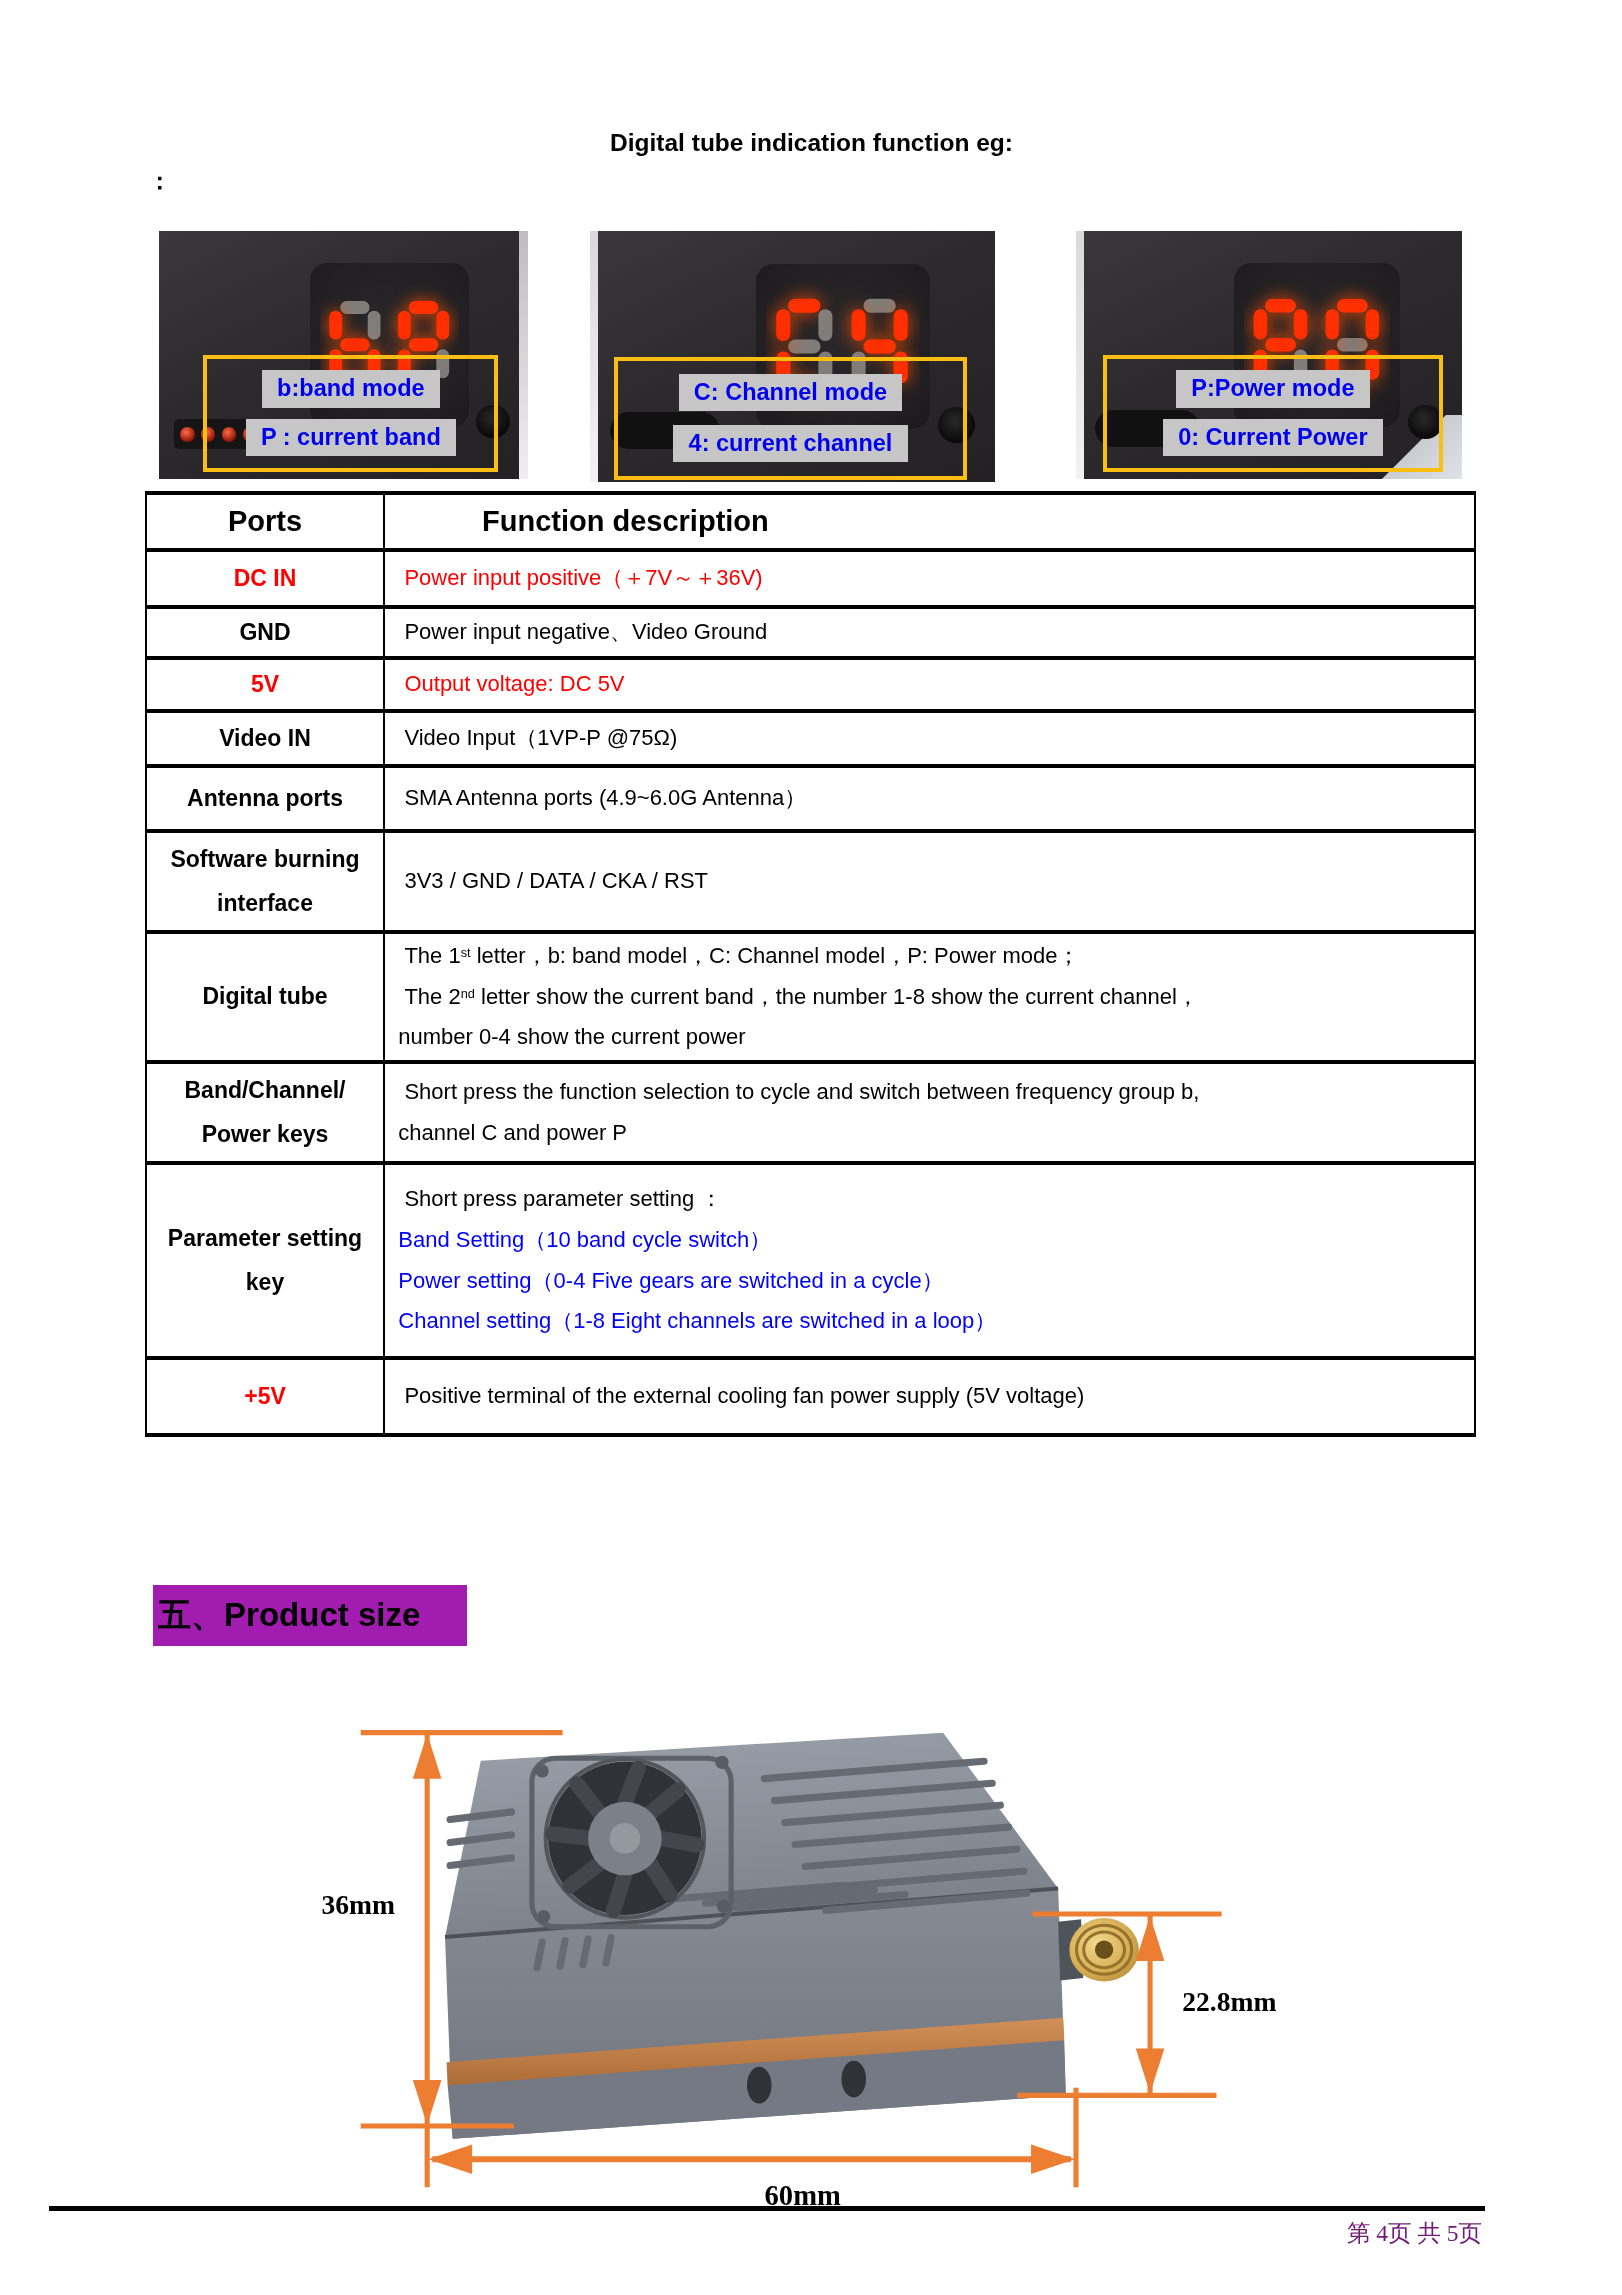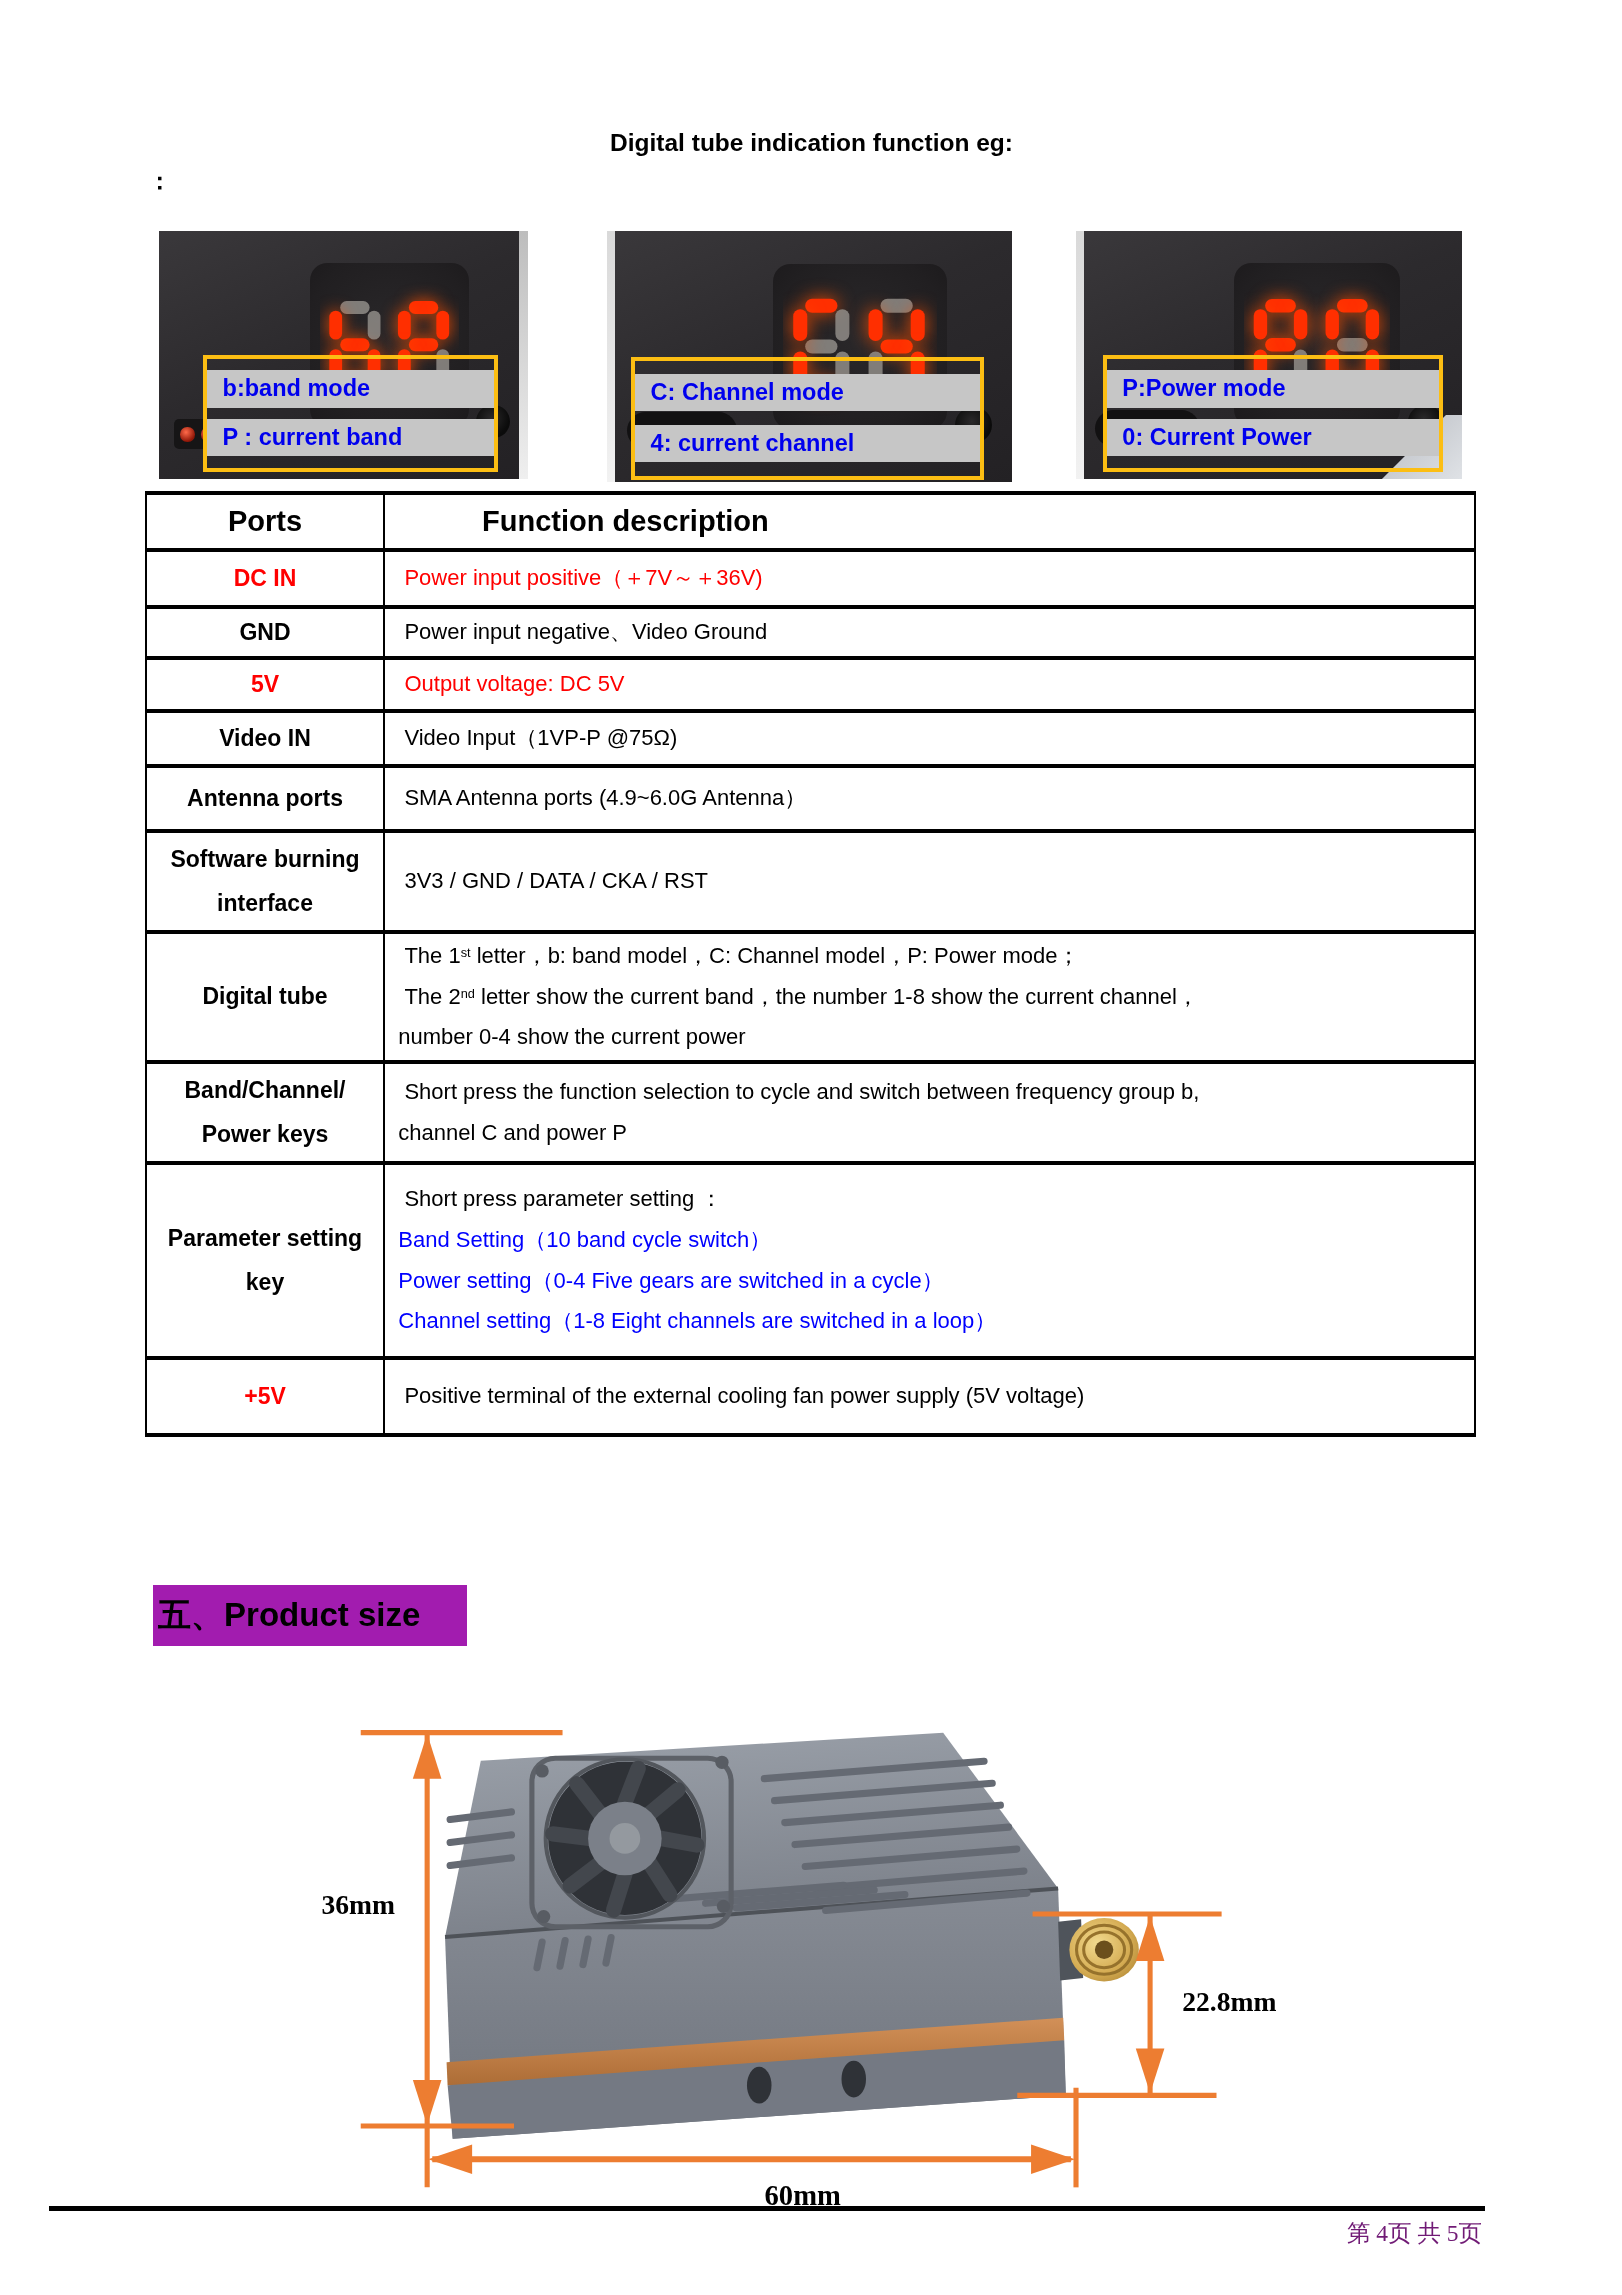"b:band mode" .ybox { align-items: none -> center }
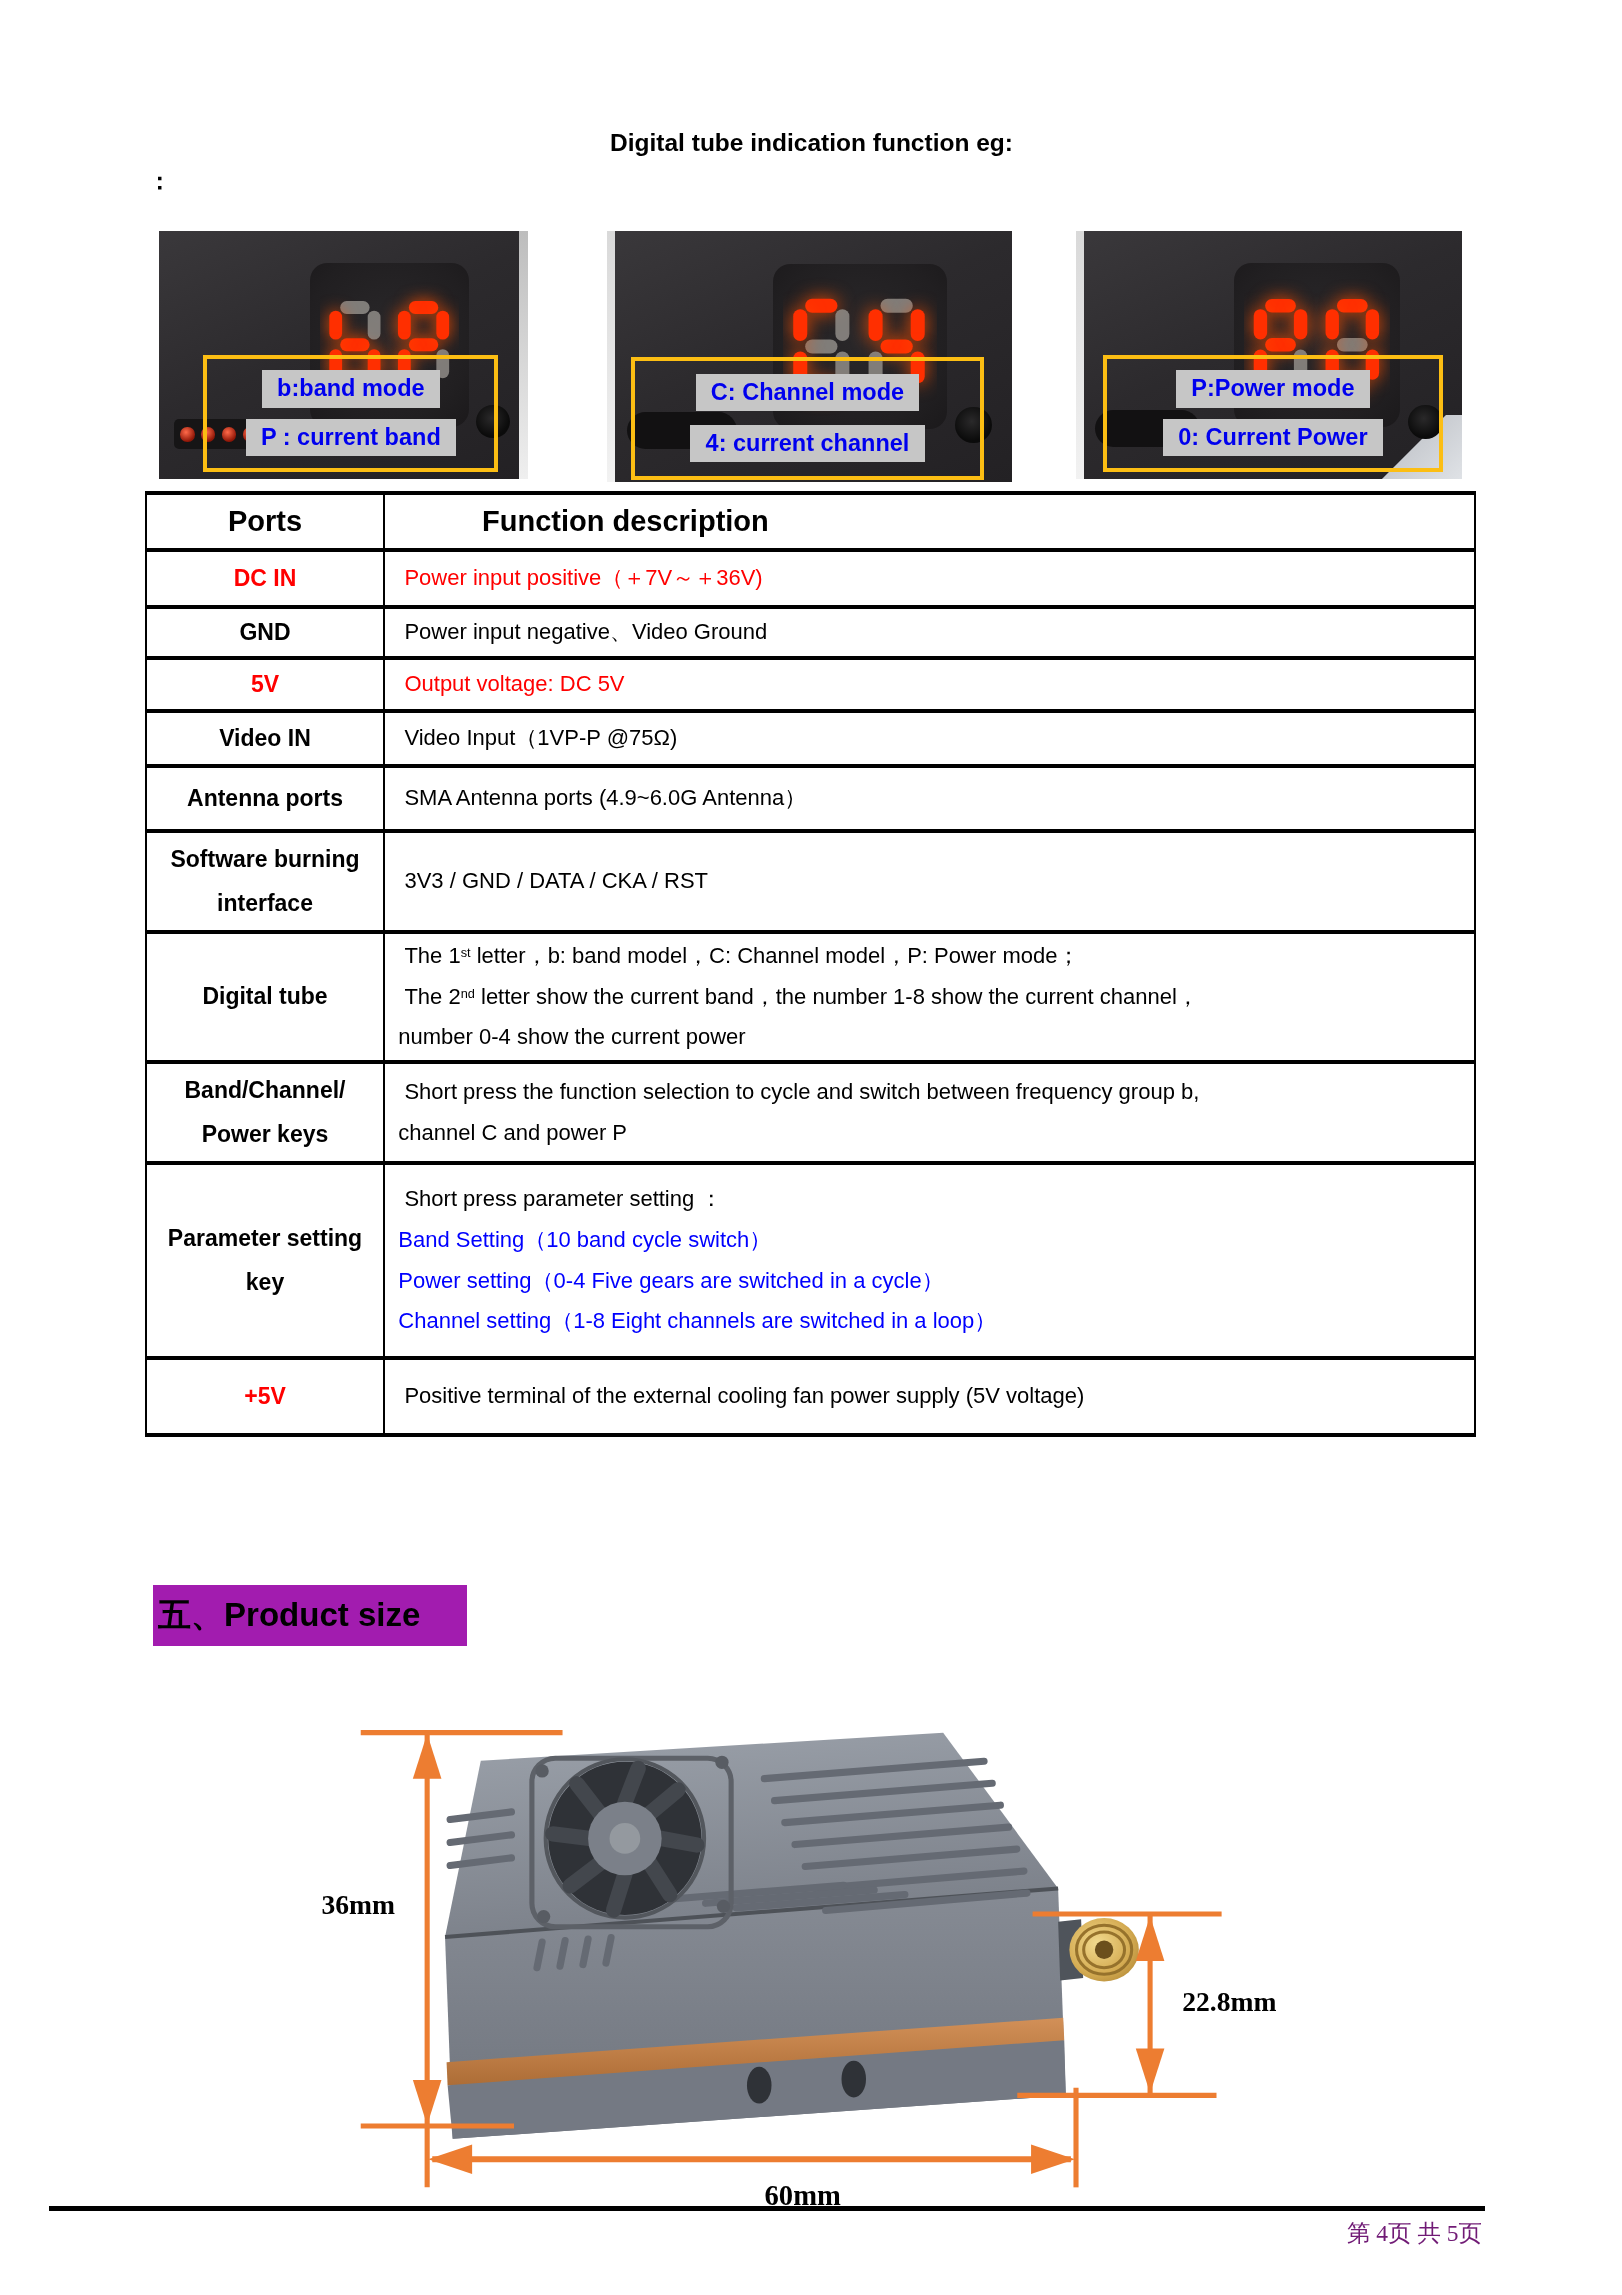"C: Channel mode" .photo.p2 { left: 607px -> 590px }
